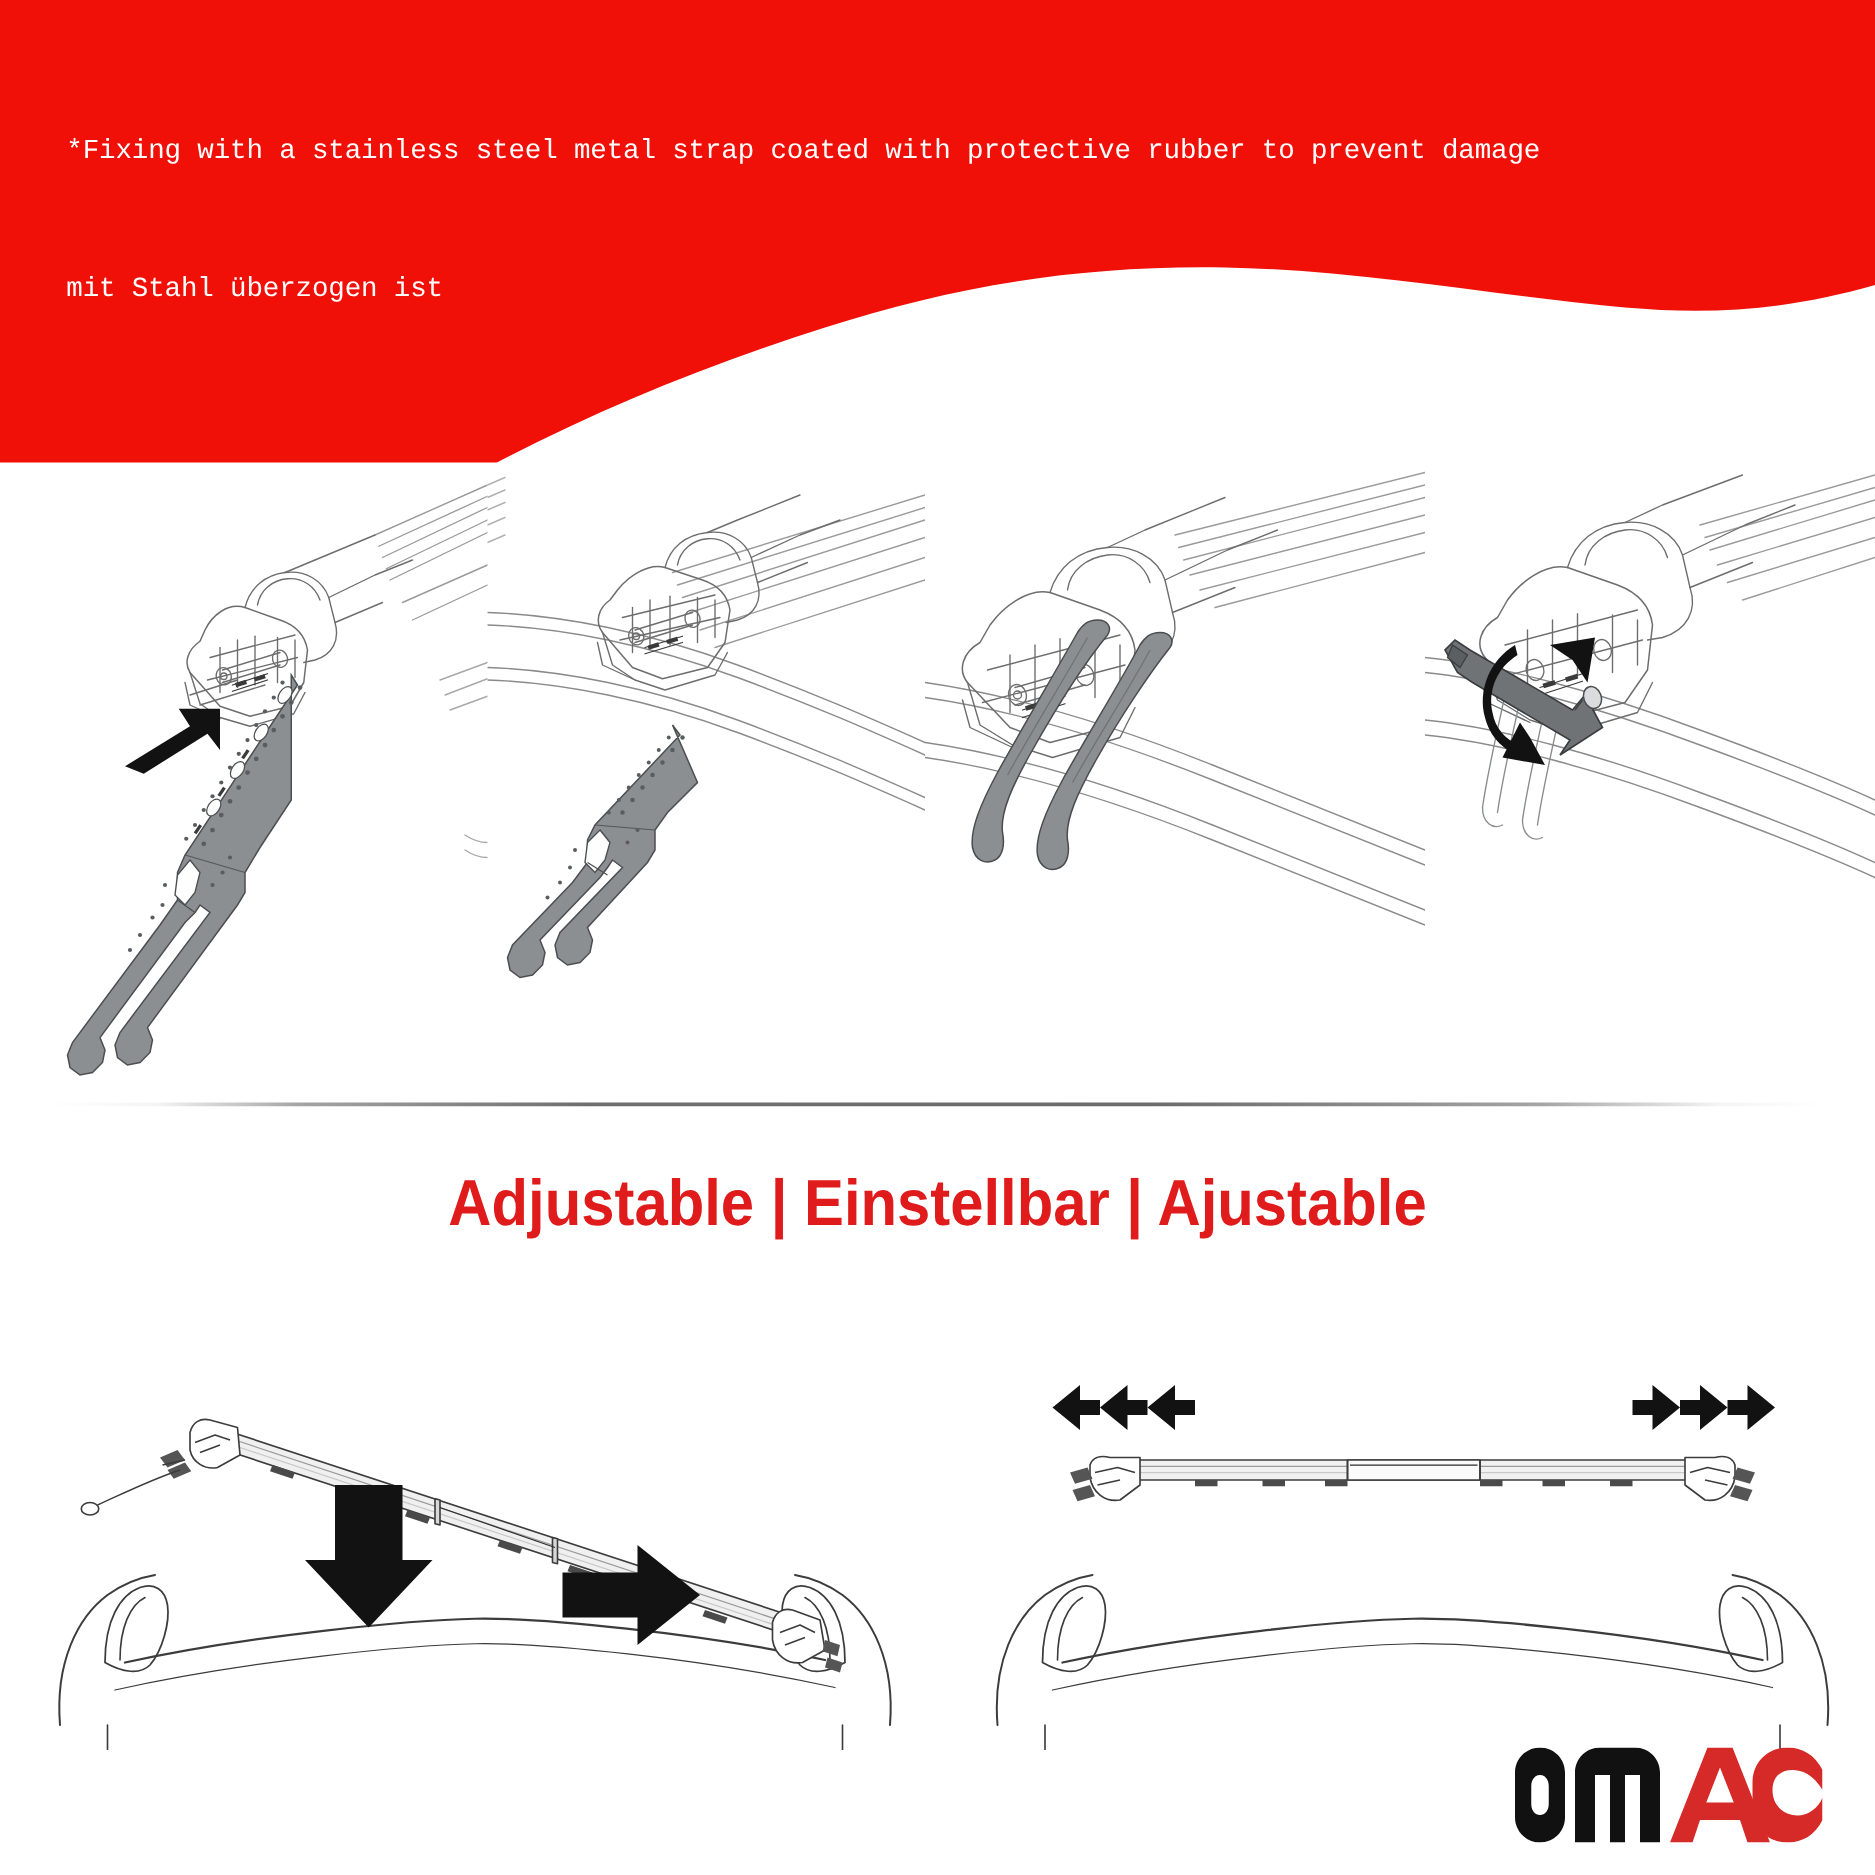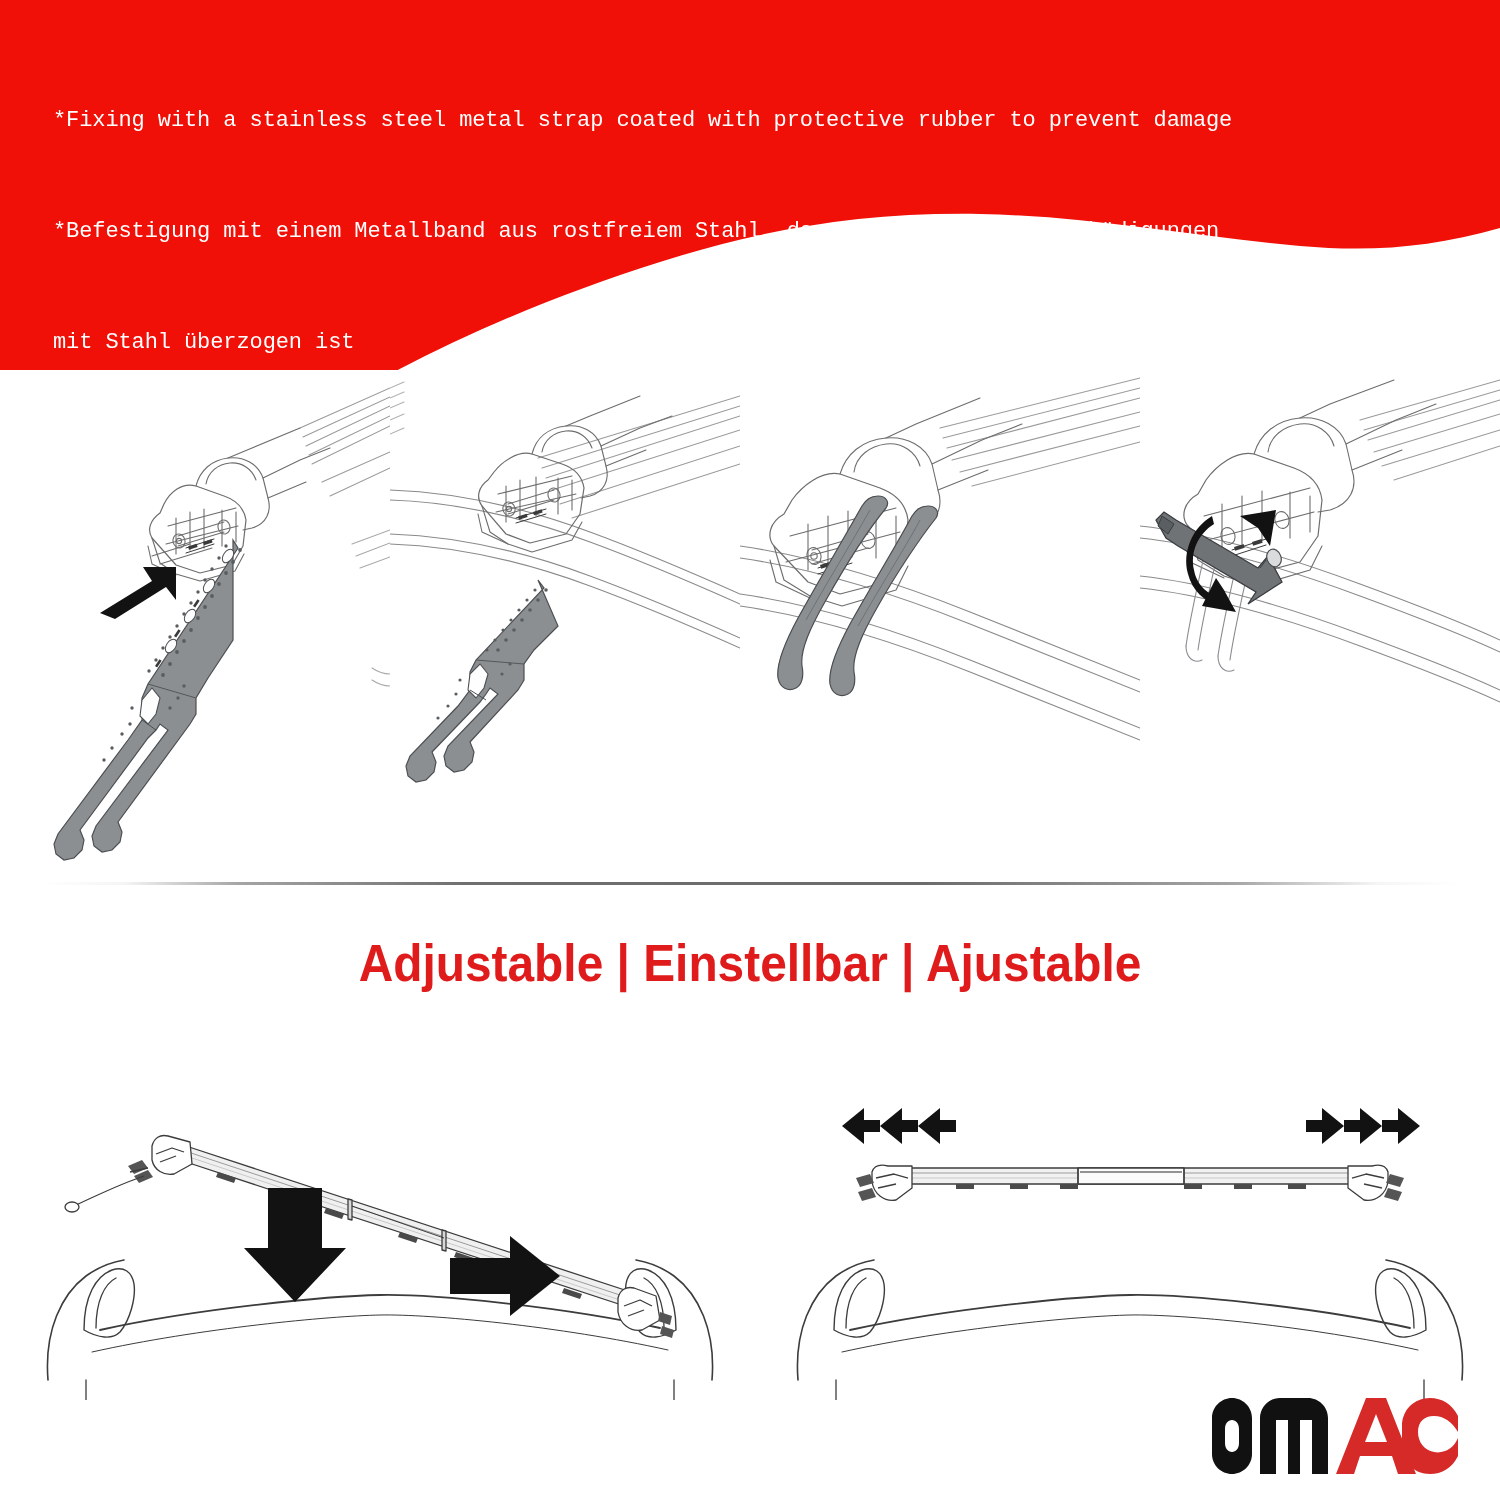"*Befestigung mit einem Metallband aus" span.ln { html: <span>*Befestigung mit einem Metallband aus rostfreiem Stahl, das zum Schutz vor Beschädigungen</span> -> none }
